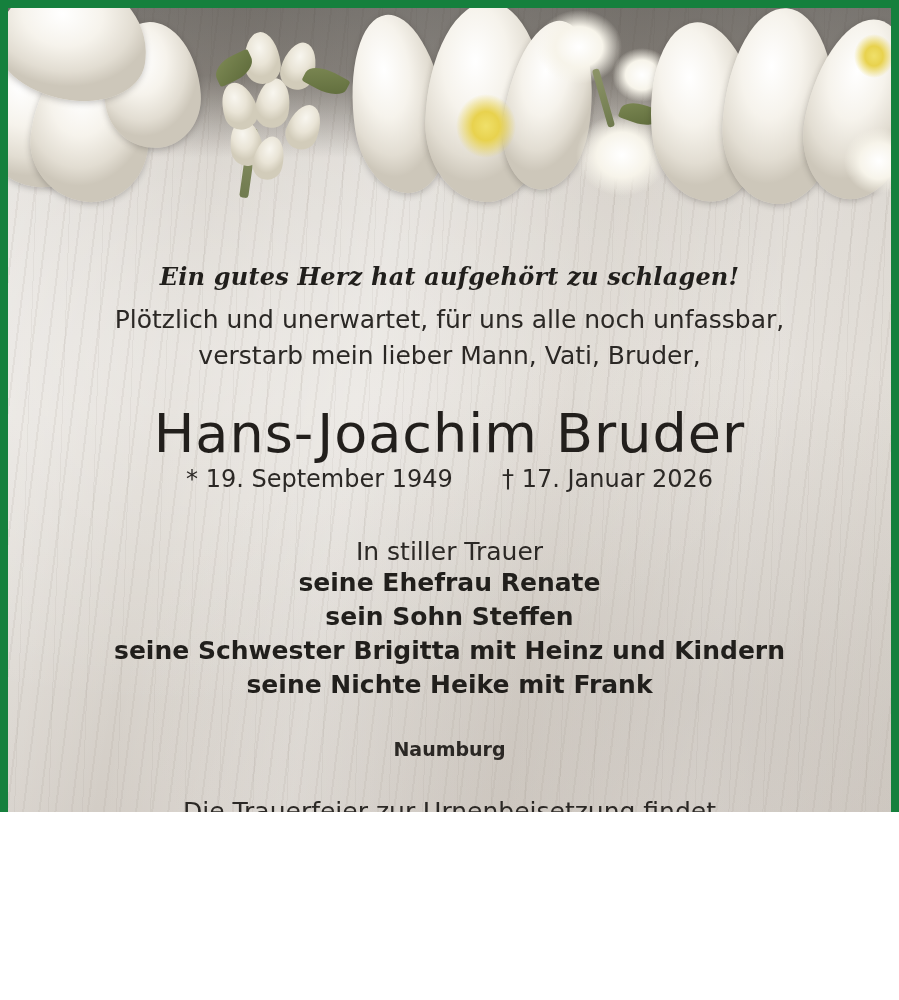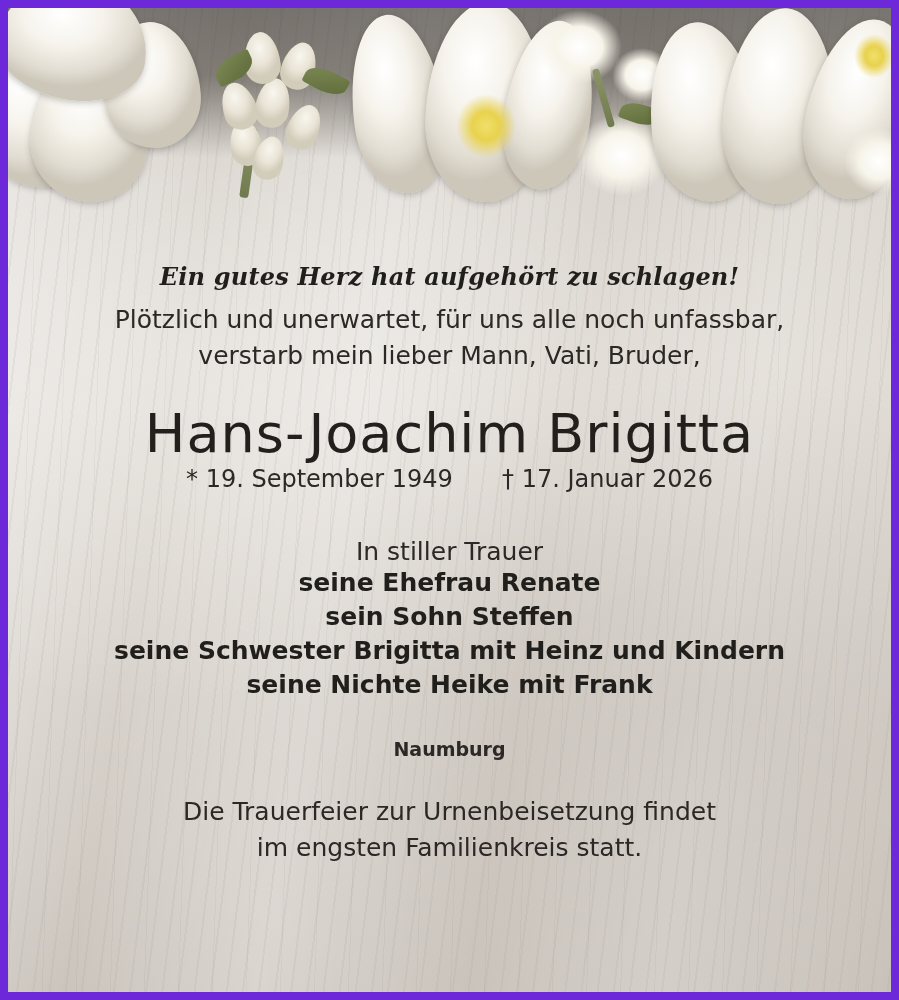"Ein gutes Herz hat aufgehört" .page { background: #6d28d9 -> #15803d; height: 1000px -> 812px }
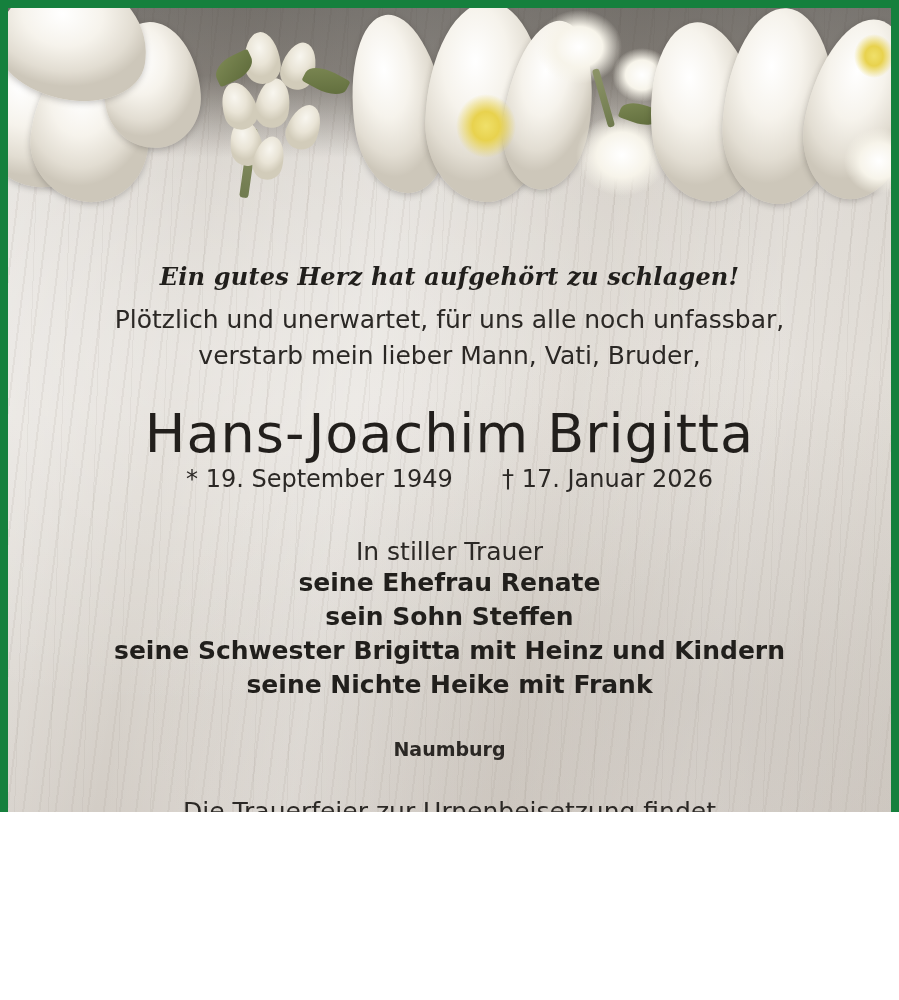"Hans-Joachim Brigitta" div.name { text: Brigitta -> Bruder }
